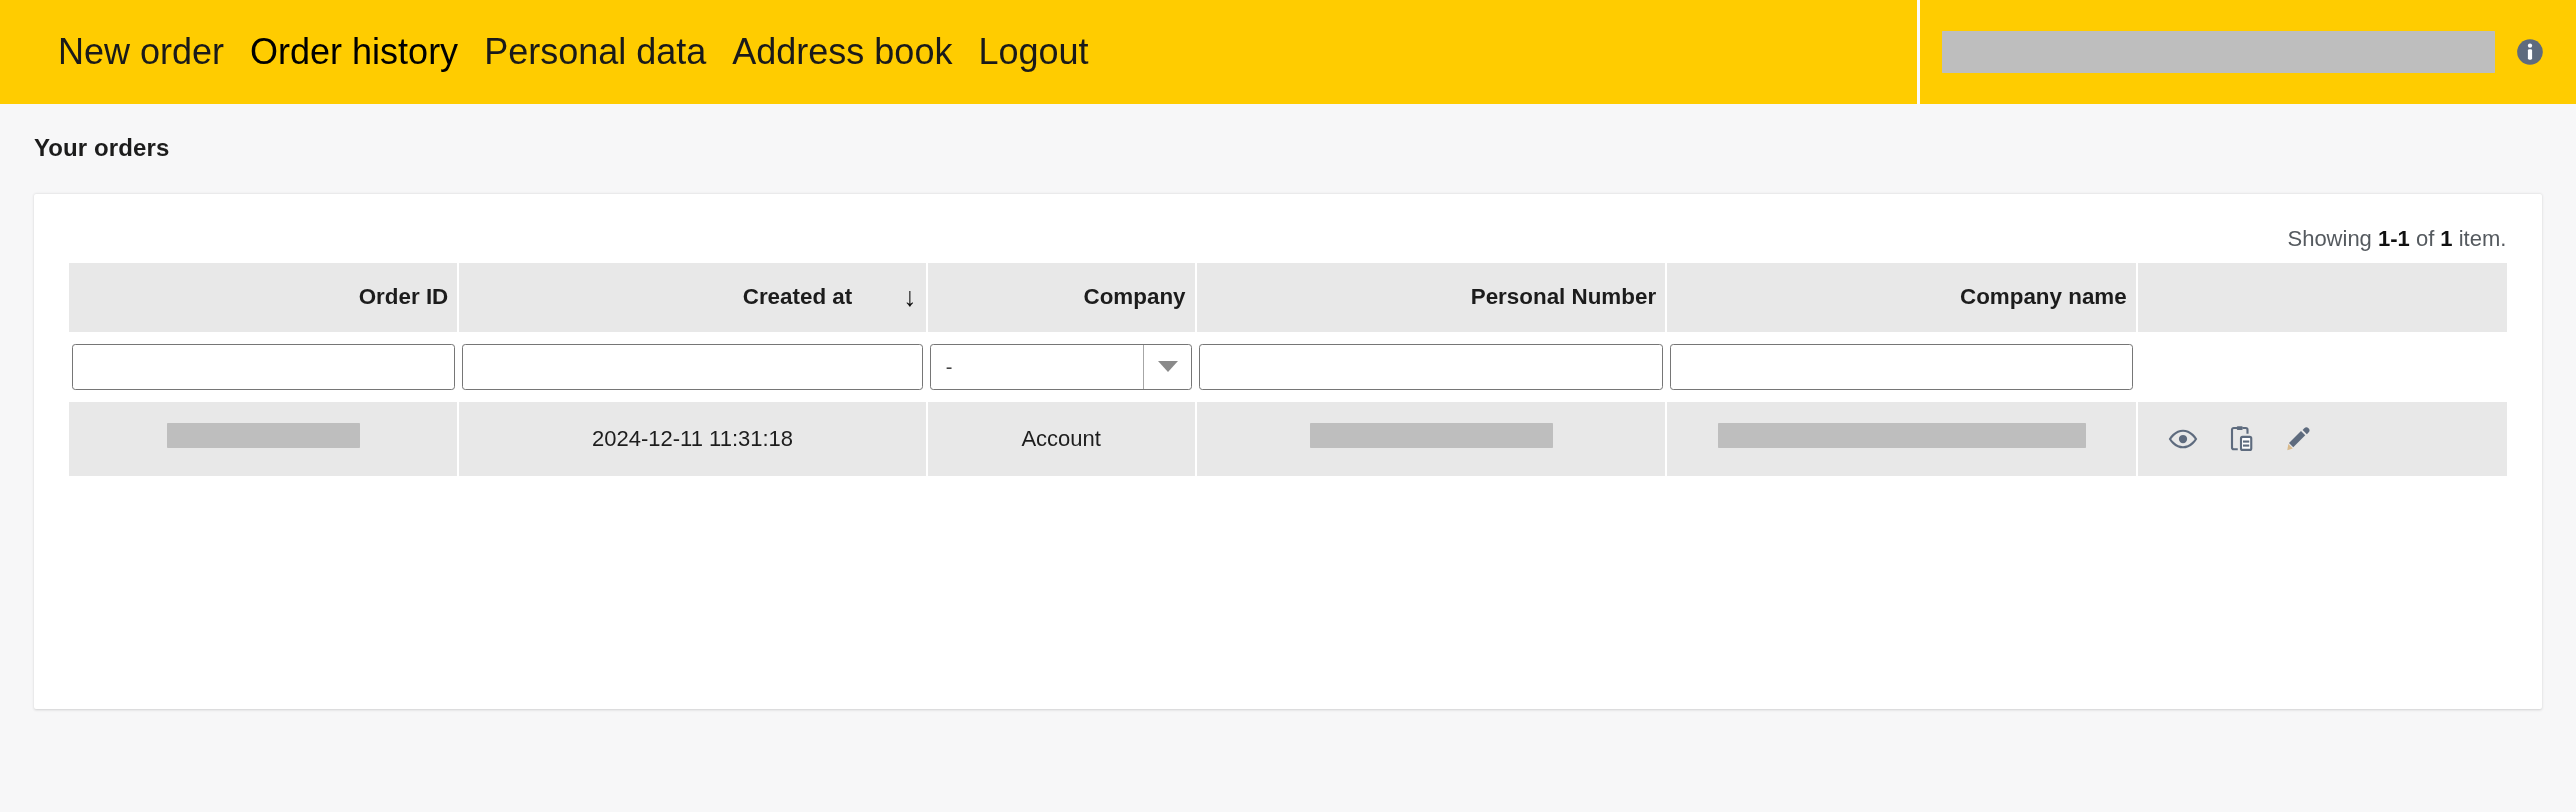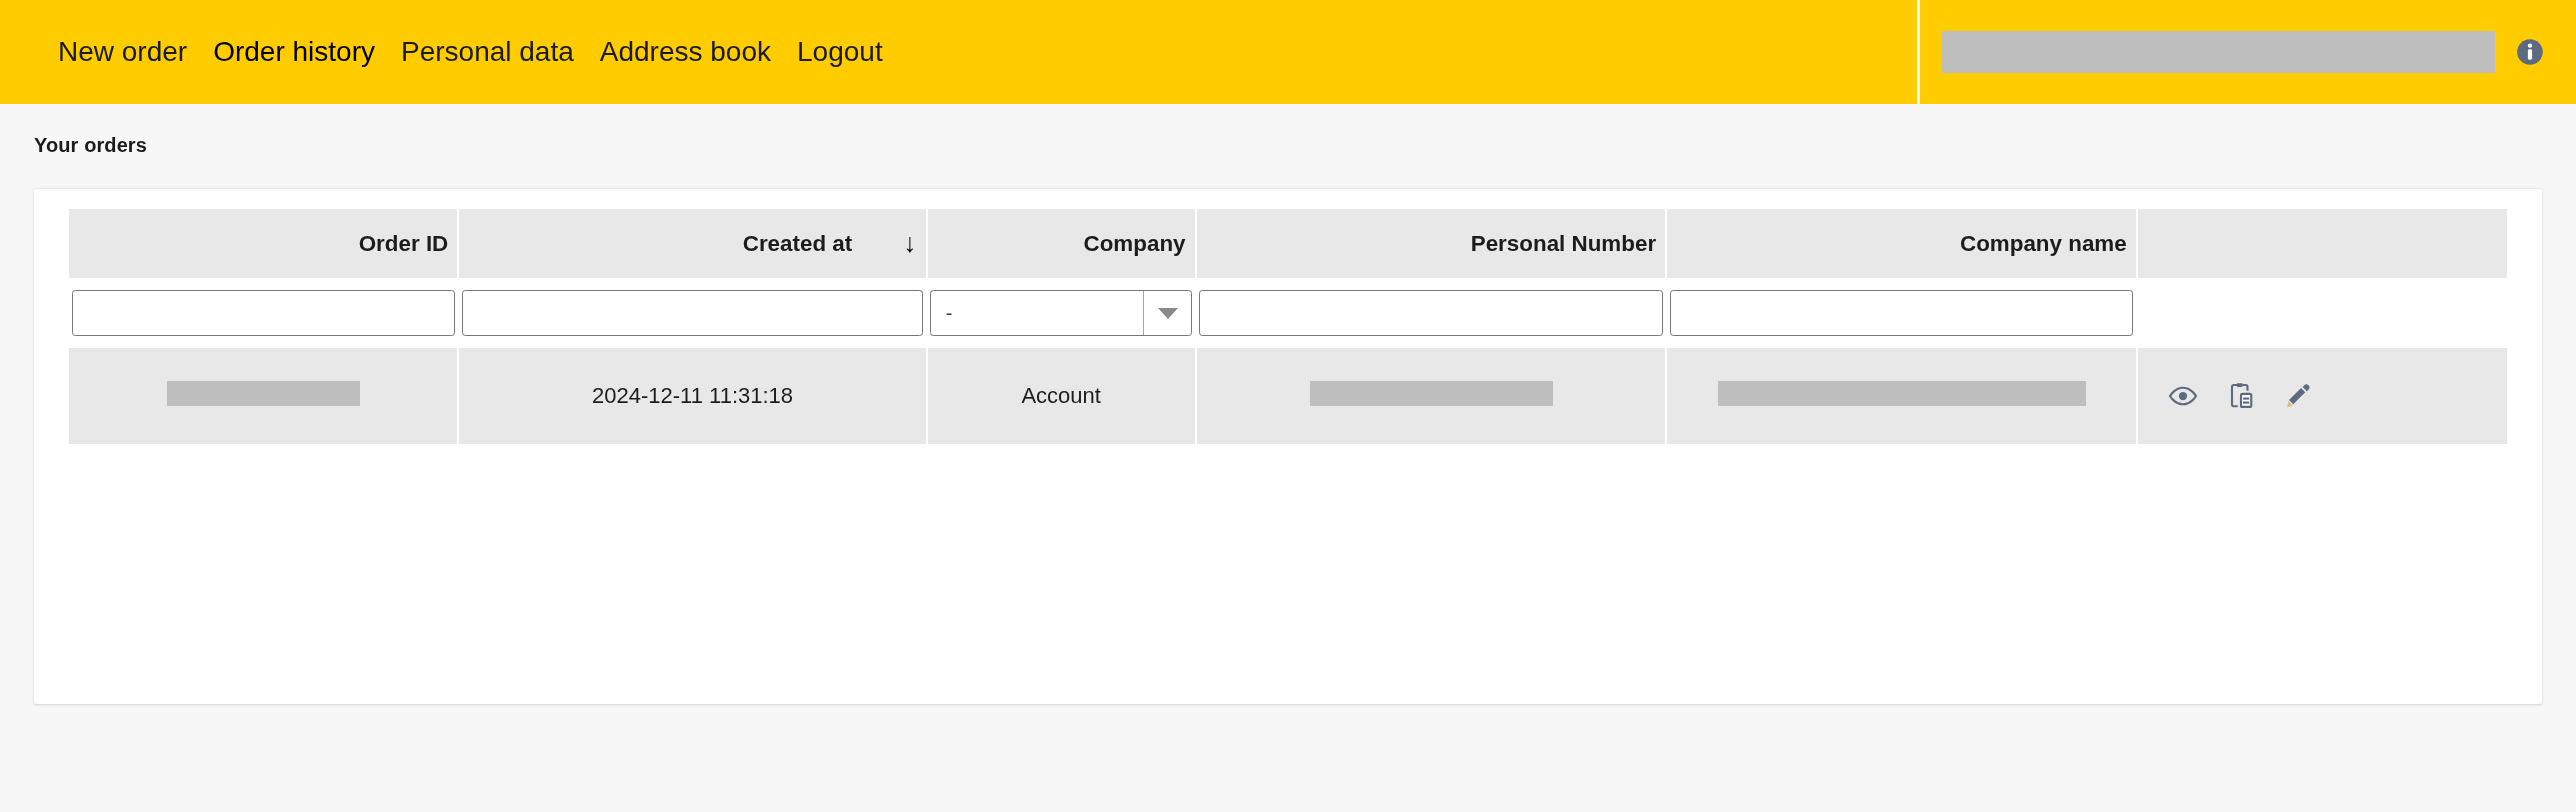"New order" .nav-link { font-size: 28px -> 36px }
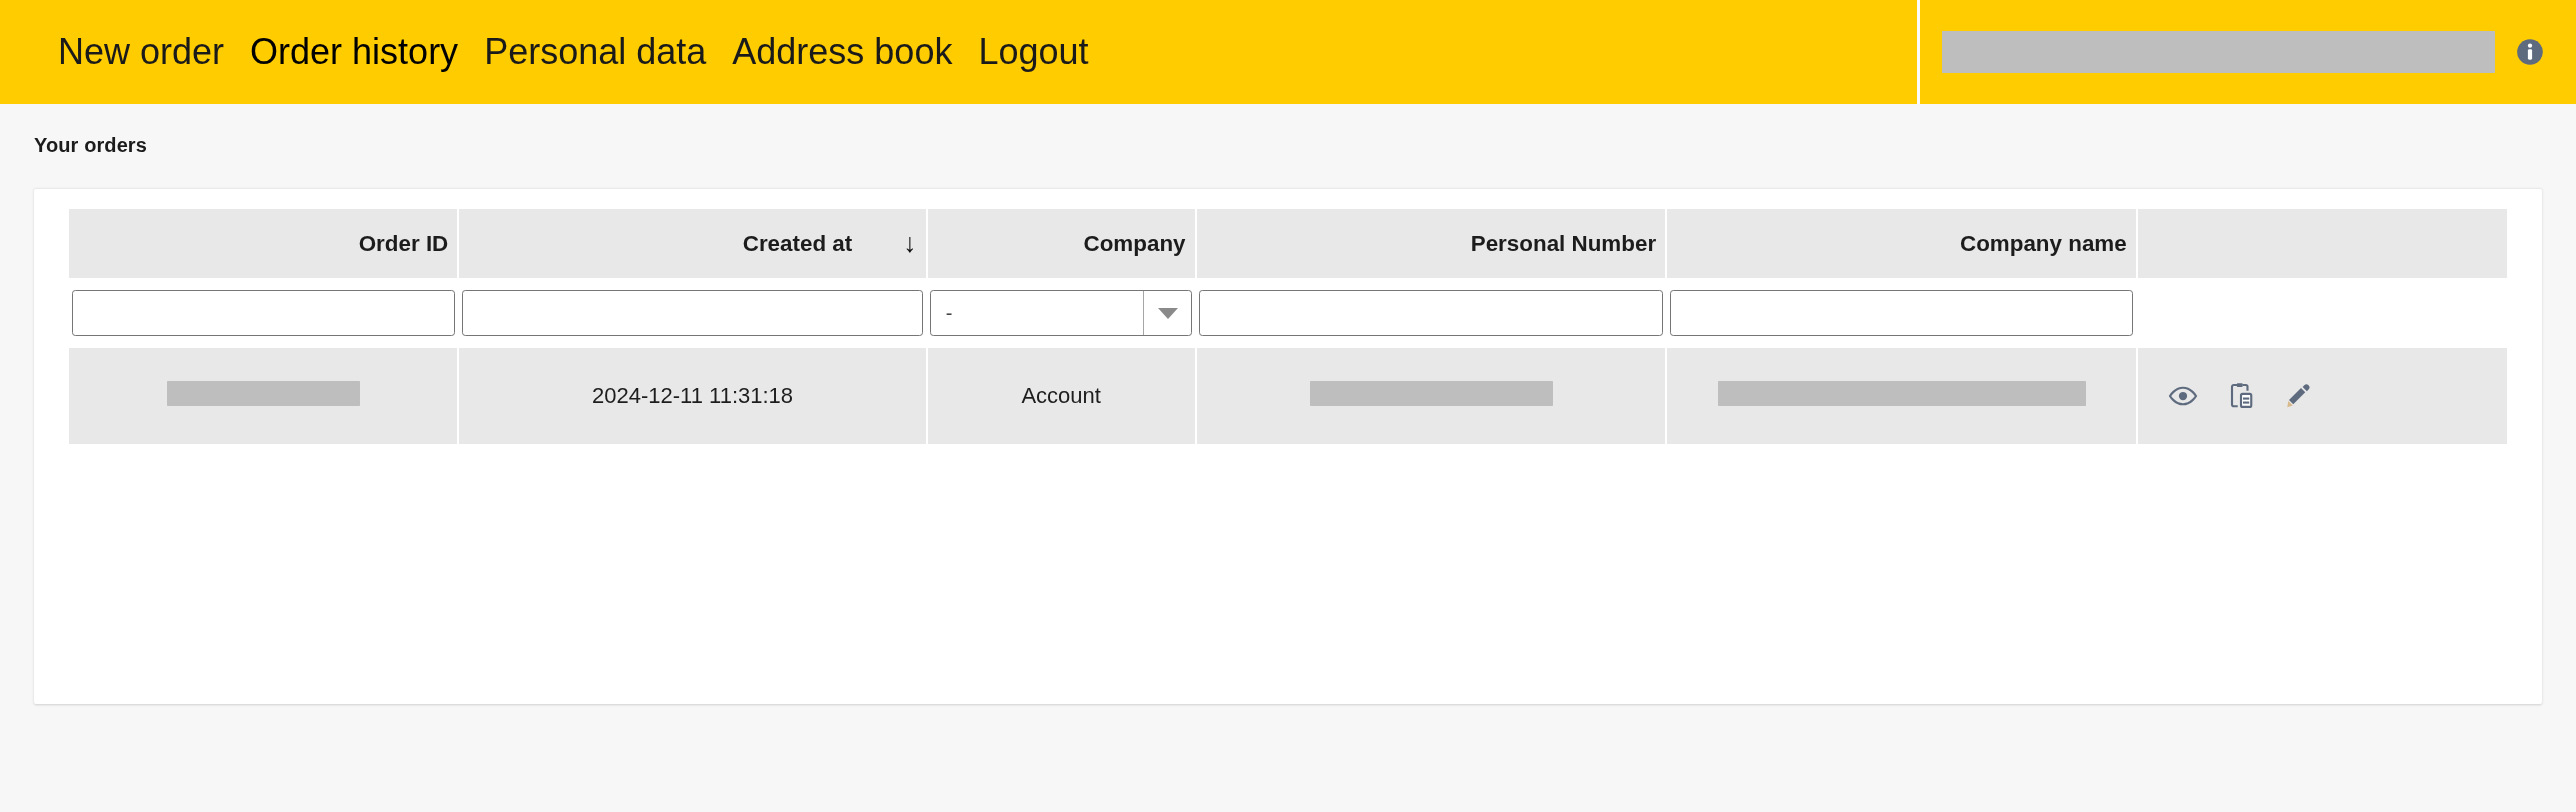"Your orders" .page-title { font-size: 20px -> 24px }
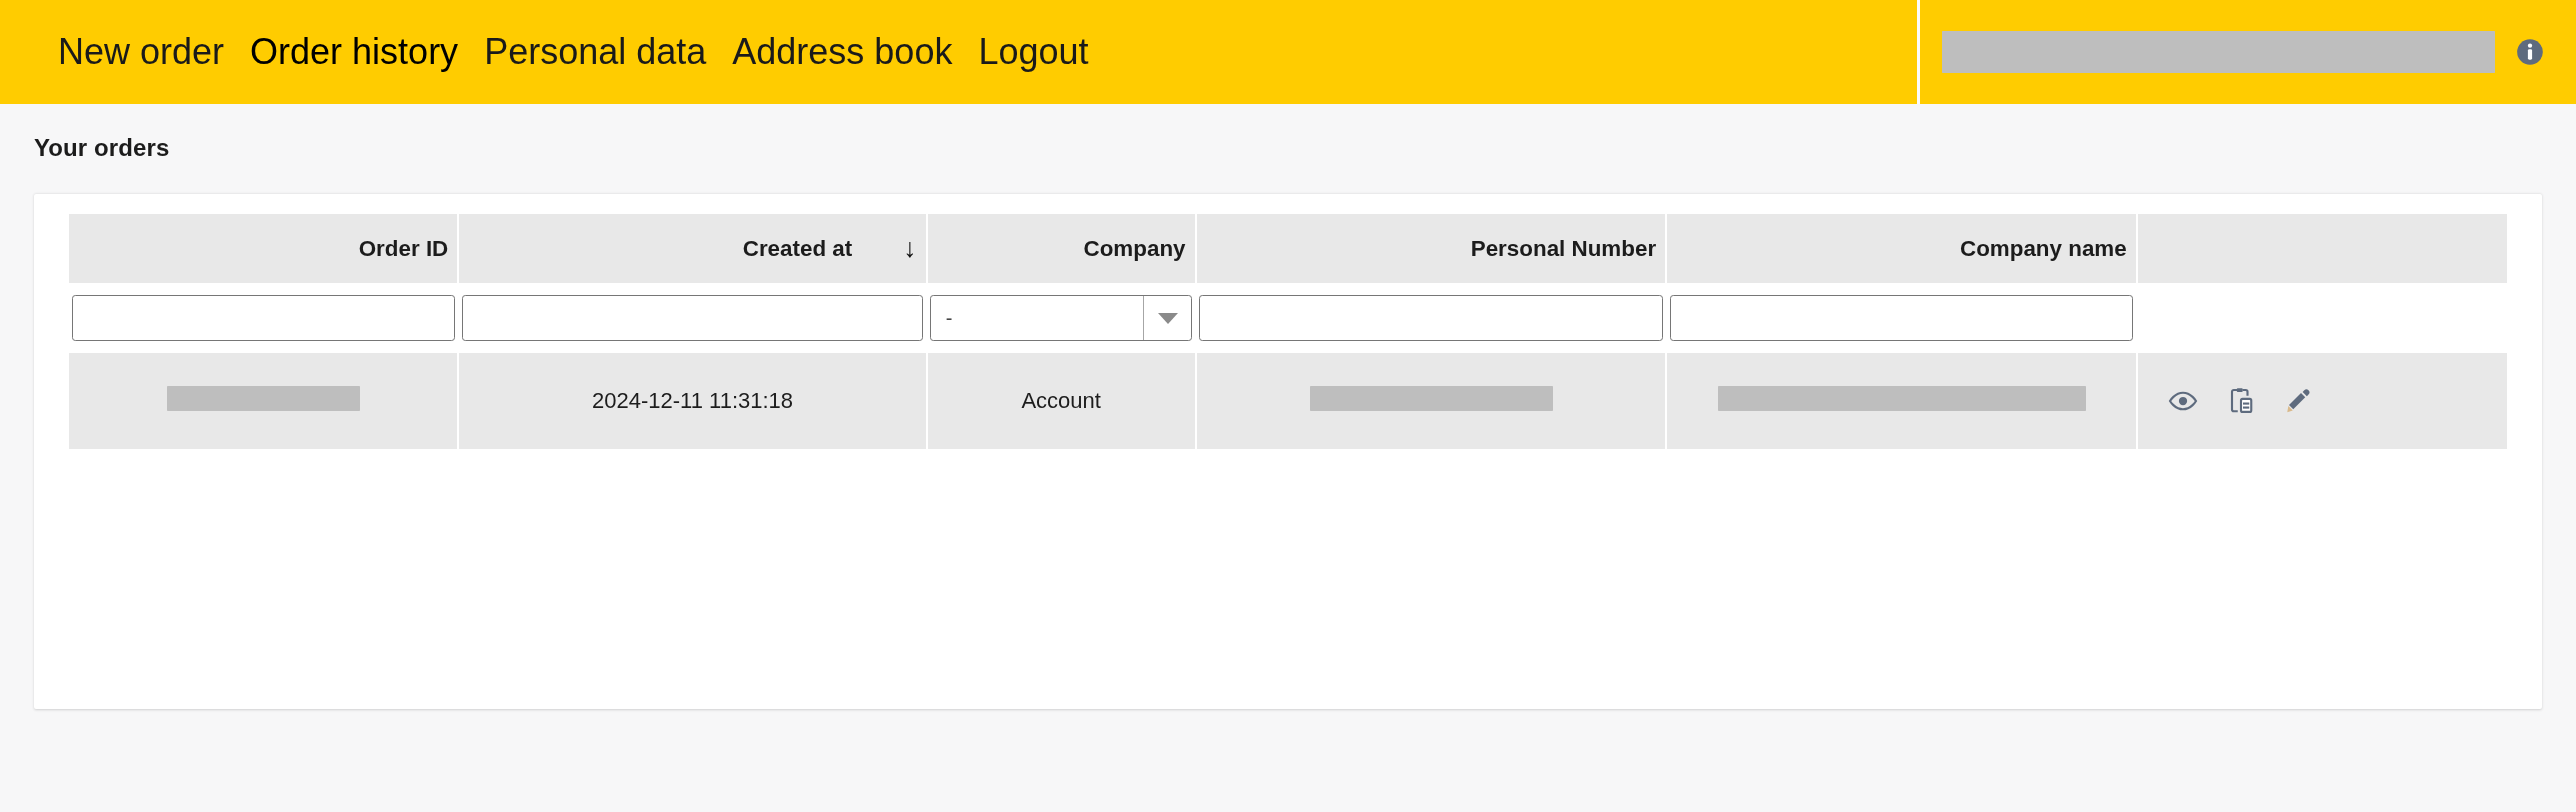"Showing 1-1 of 1 item." div.summary { html: none -> <div> <span>Showing </span><b>1-1</b><span> of </span><b>1</b><span> item.</span> </div> }
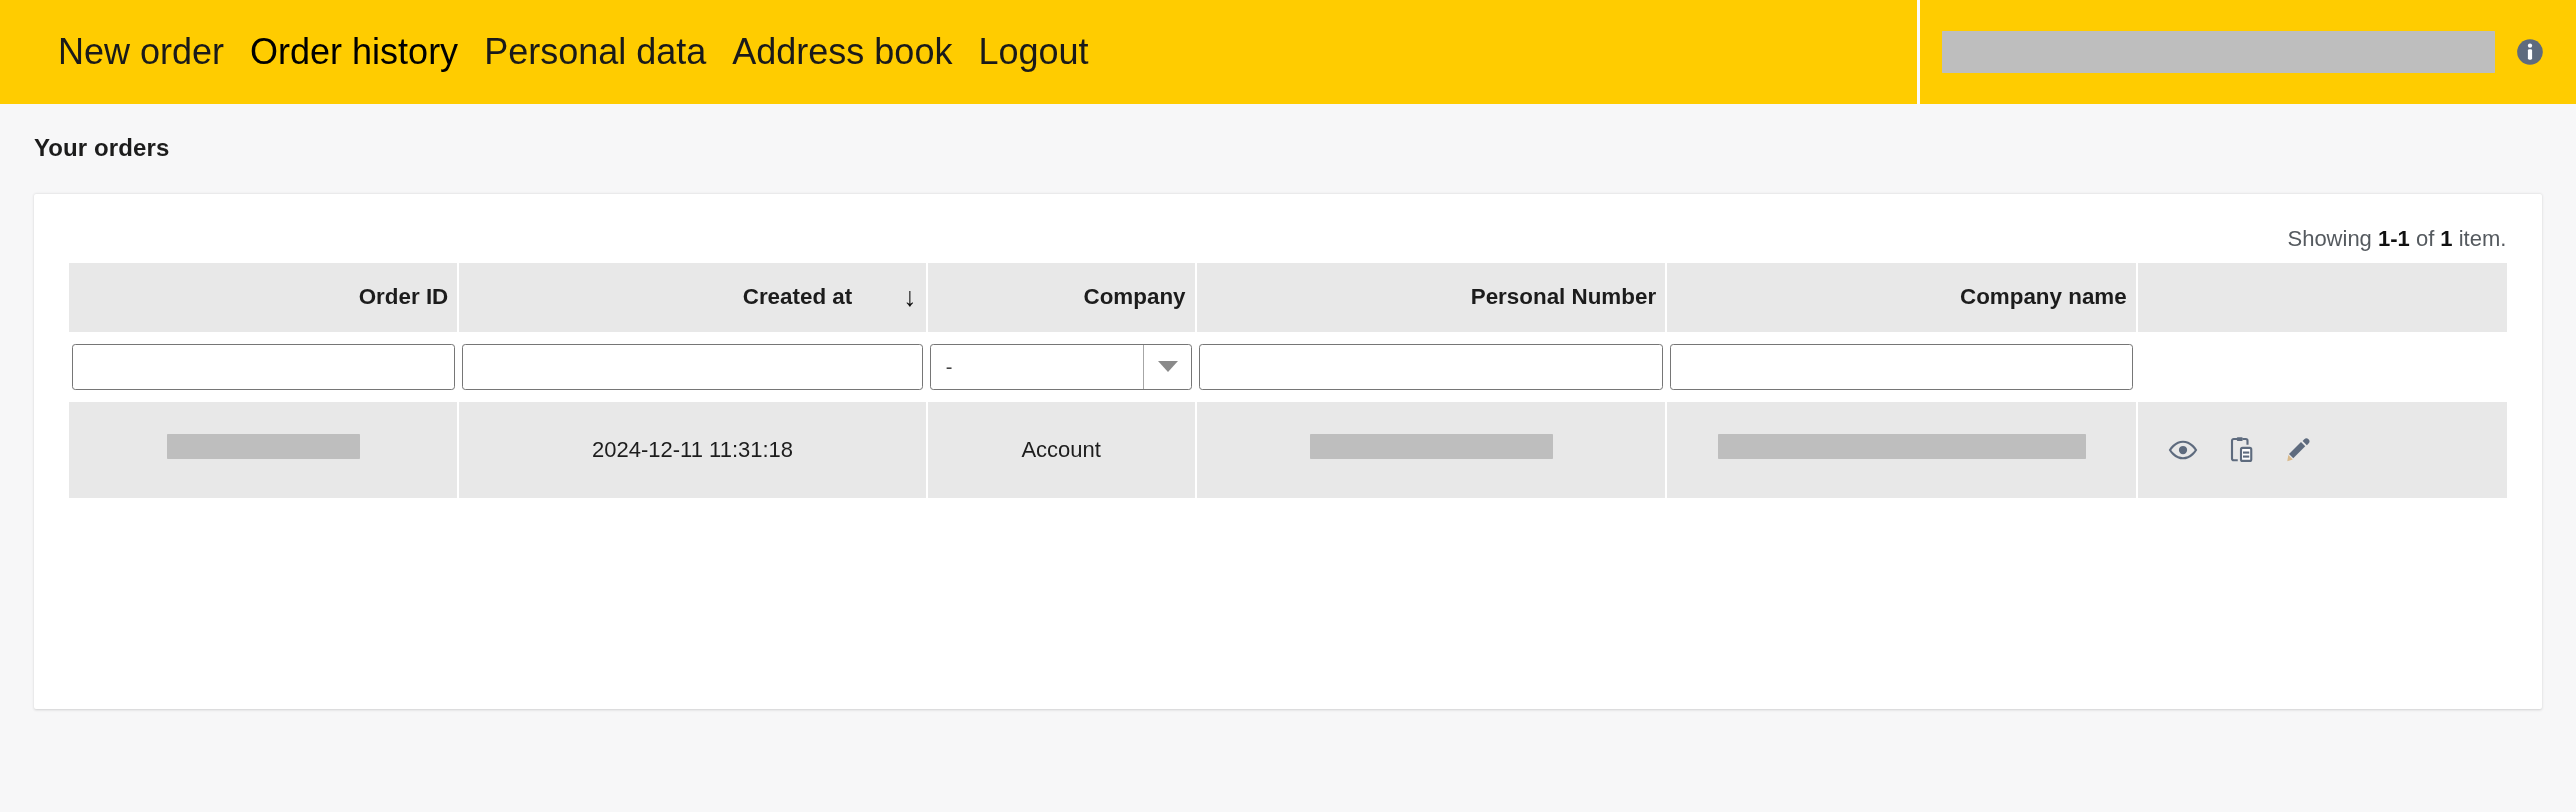"2024-12-11 11:31:18" tr.datarow td { height: 96px -> 74px }
